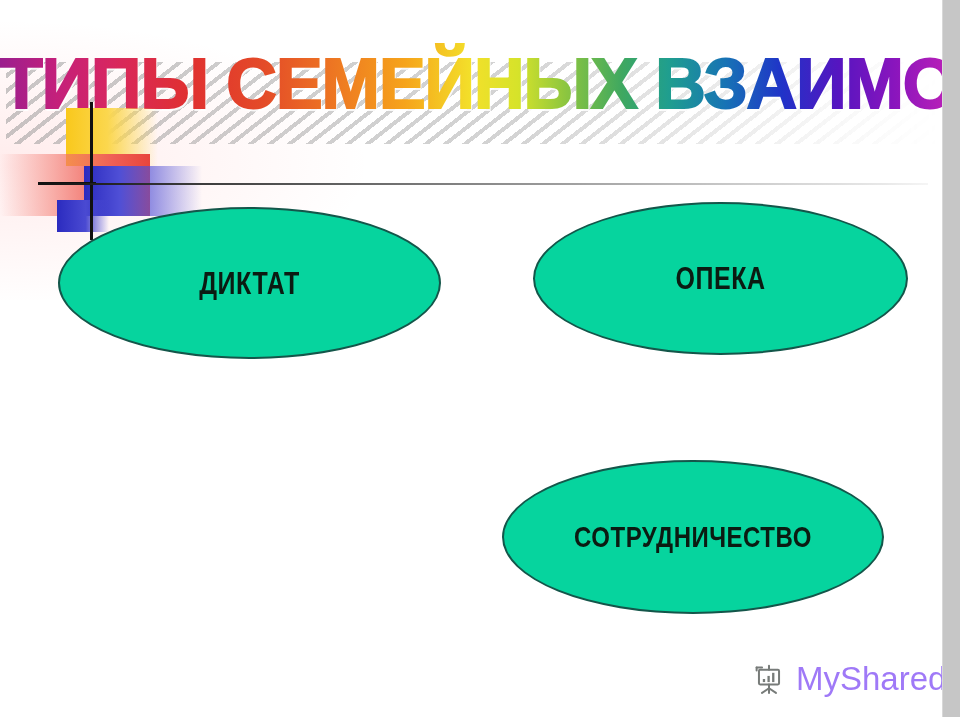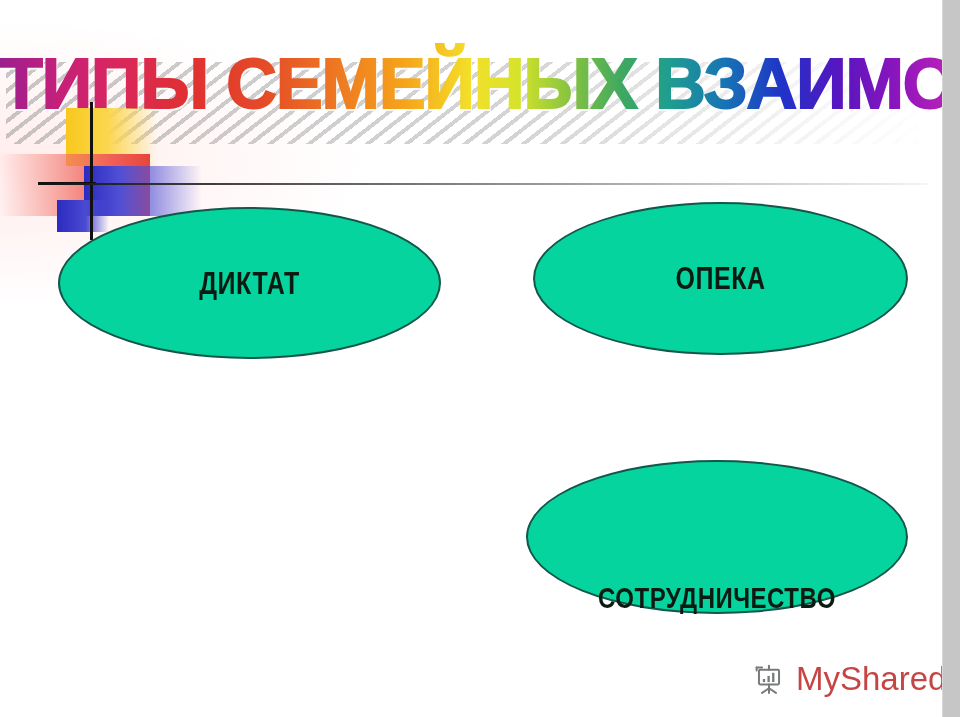"СОТРУДНИЧЕСТВО" #ell-sotrud { align-items: flex-end -> none; left: 526px -> 502px }
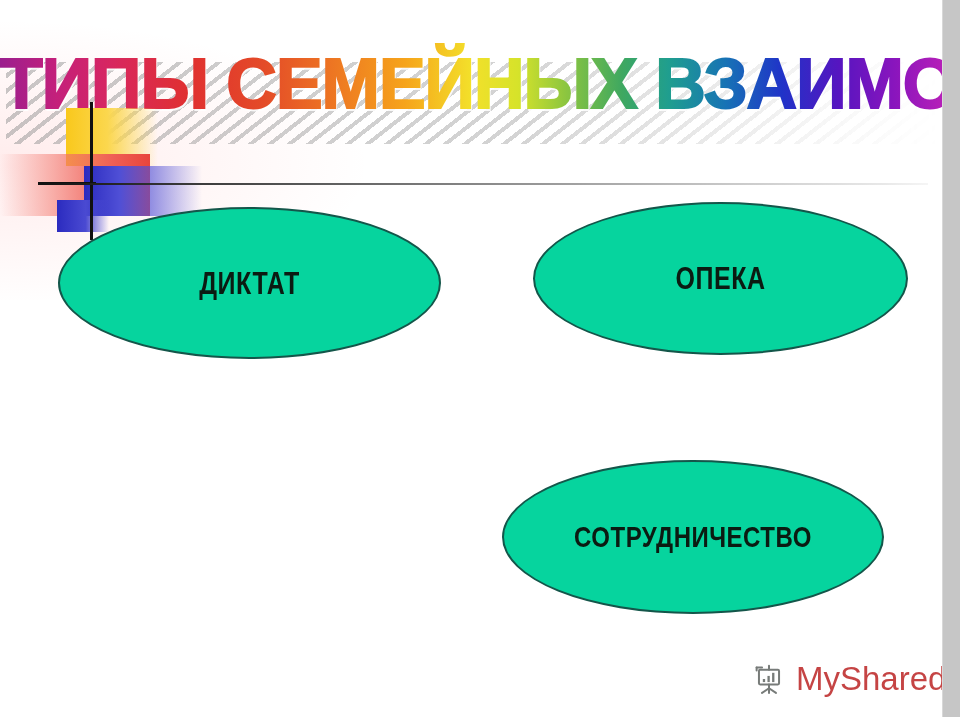"MyShared" #watermark .wm-text { color: #b91c1c -> #8b5cf6 }
